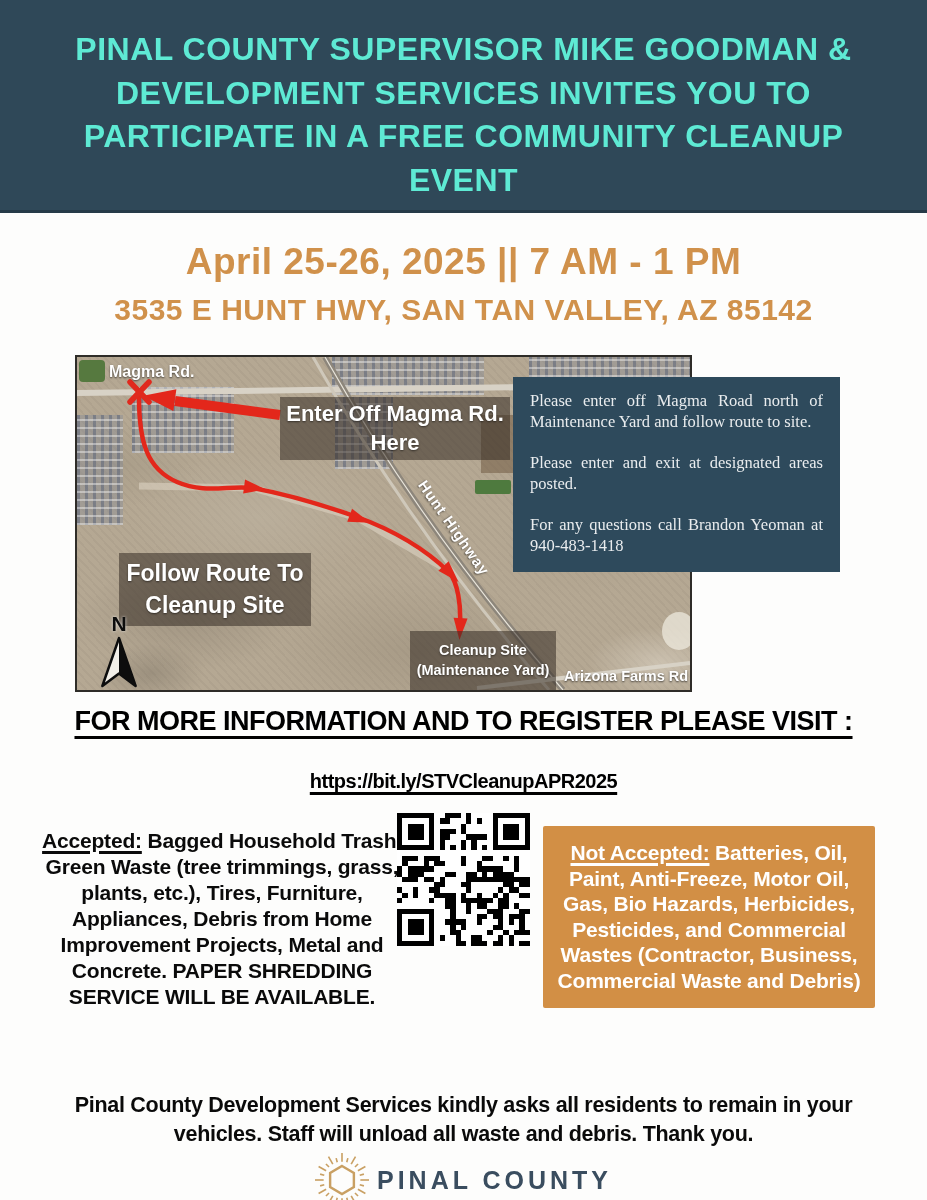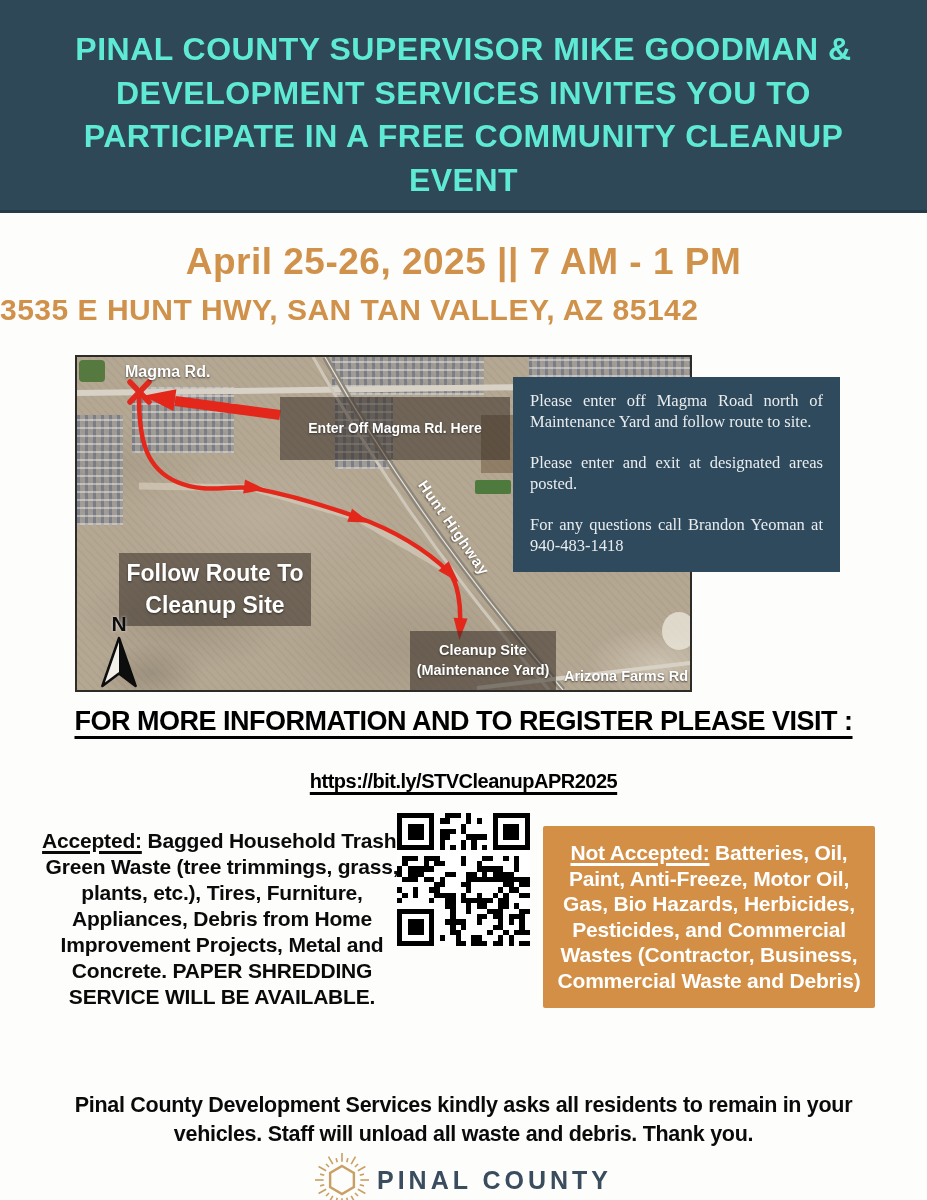"3535 E HUNT HWY, SAN" .address { text-align: none -> center }
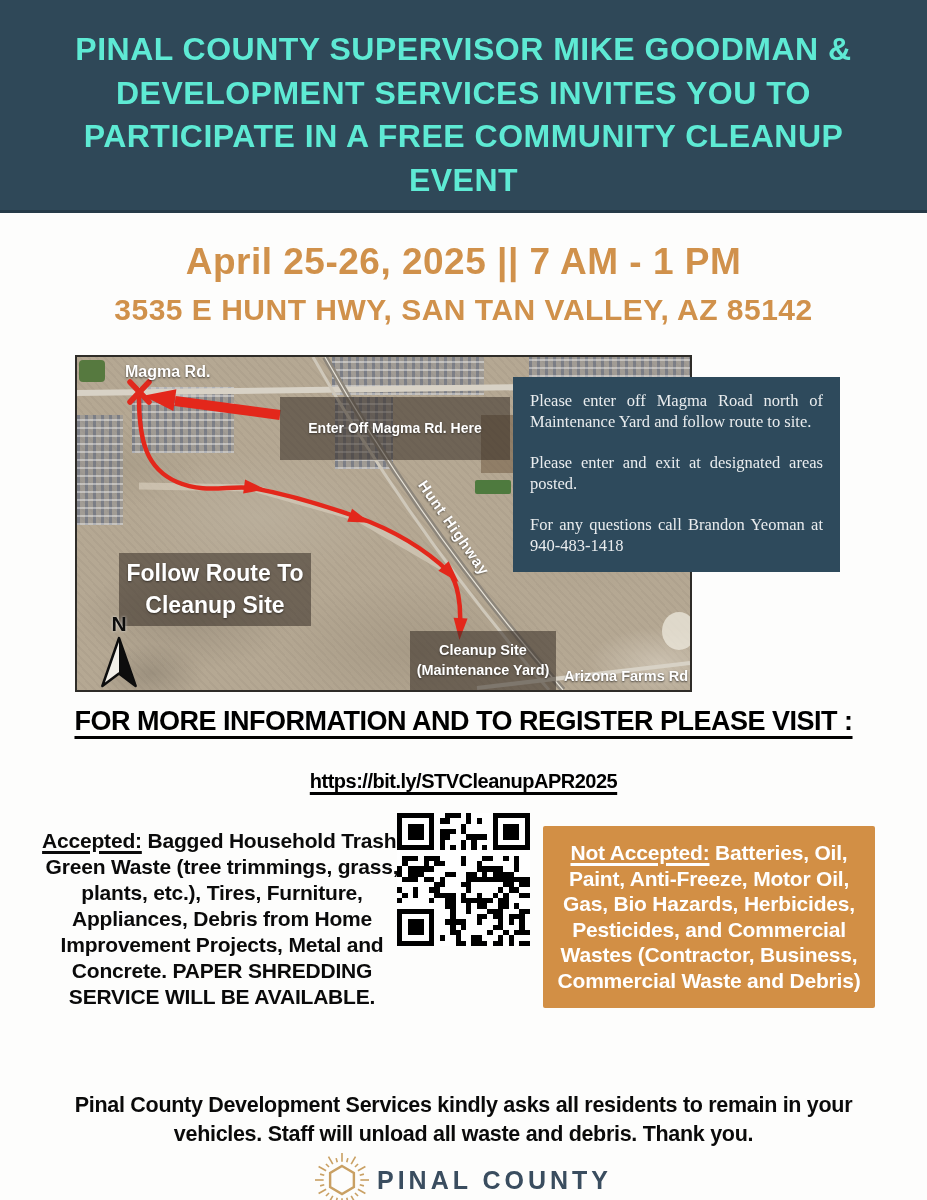"Magma Rd." .lbl-magma { left: 48px -> 32px }
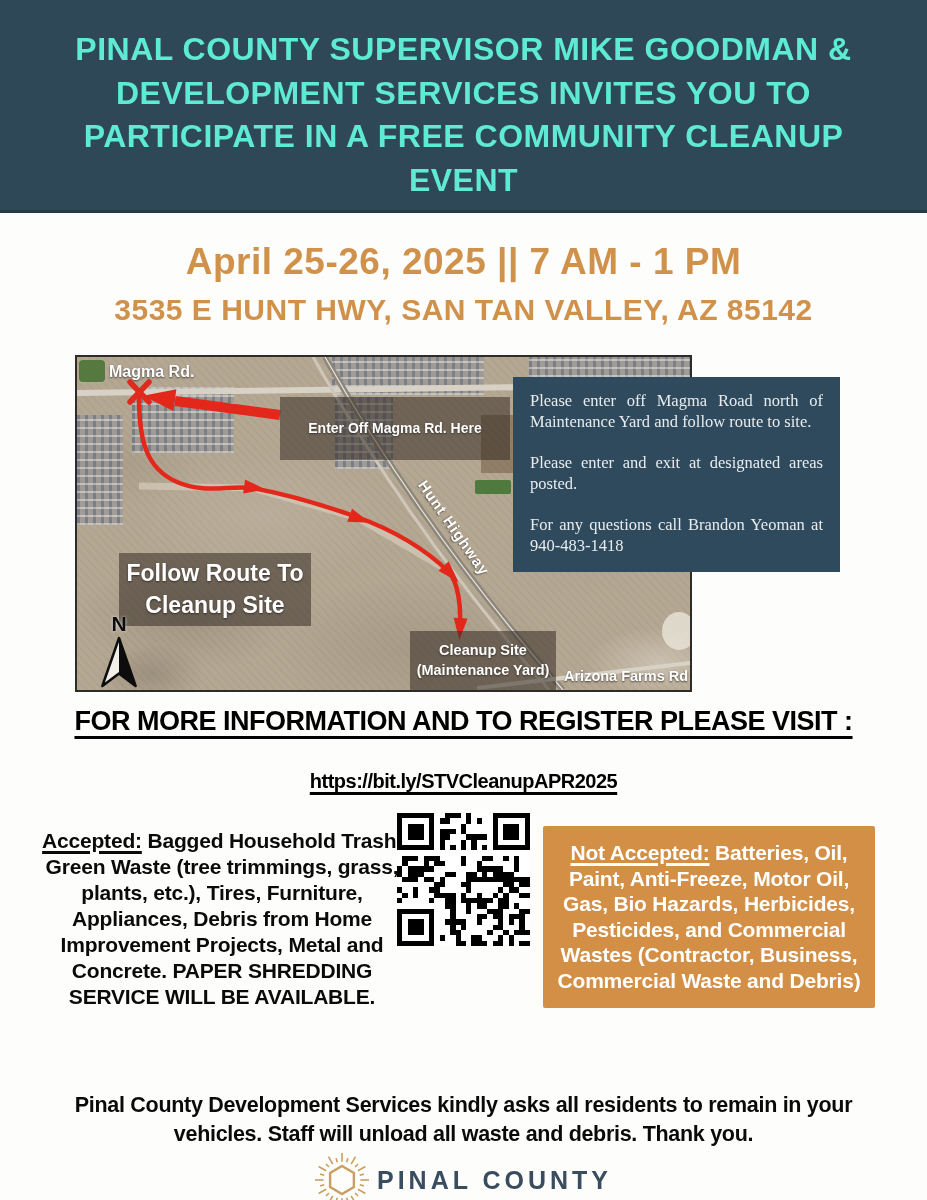"Enter Off Magma Rd. Here" .box-enter { font-size: 14px -> 22px }
